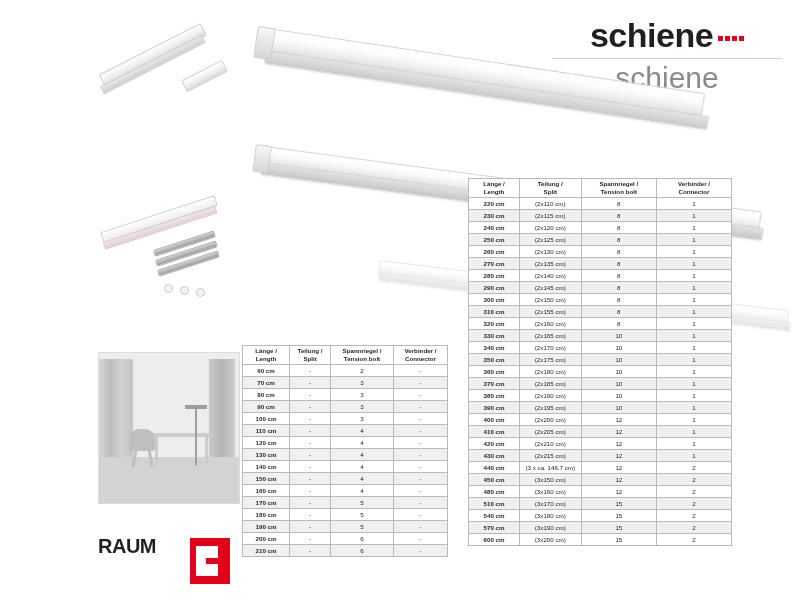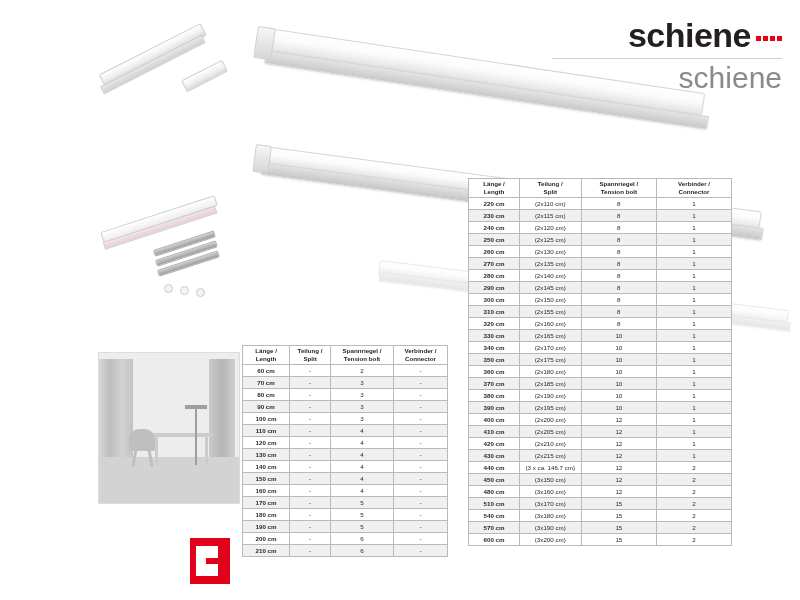"schiene" .brand { text-align: right -> center }
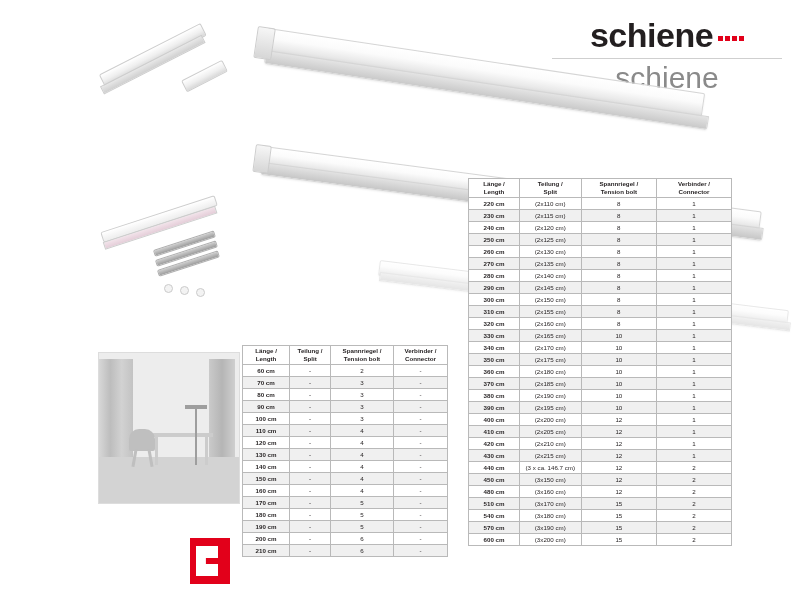"RAUM" div.logo-text { html: none -> <div>RAUM</div> }
